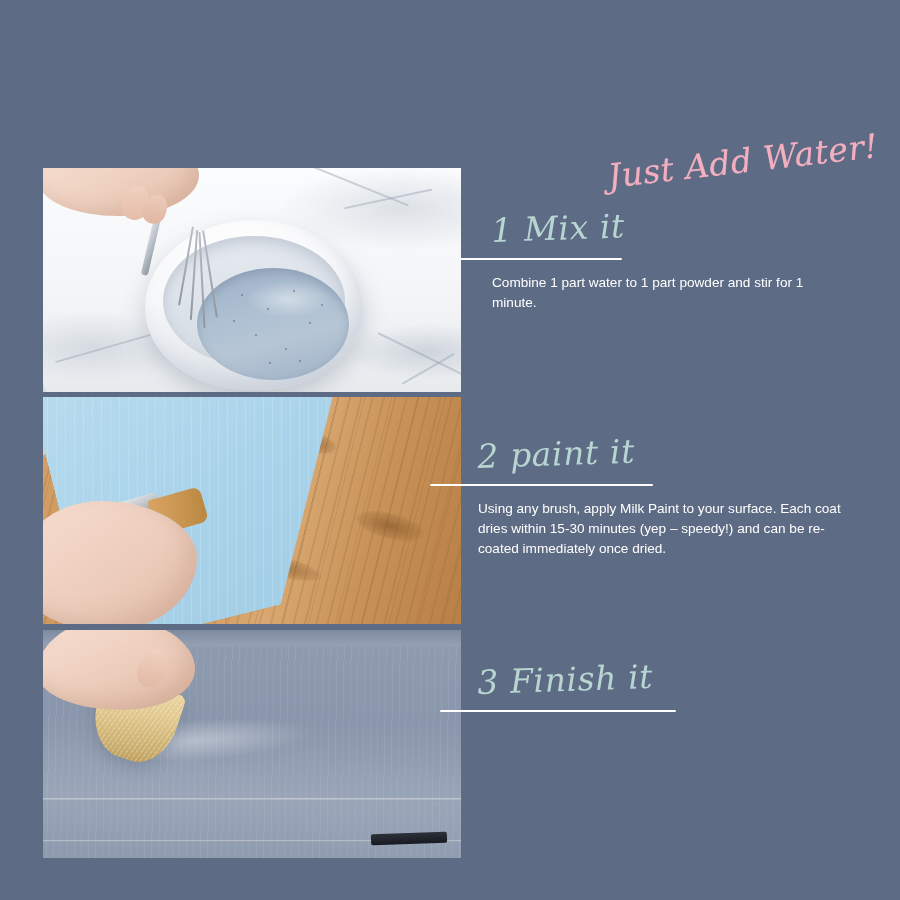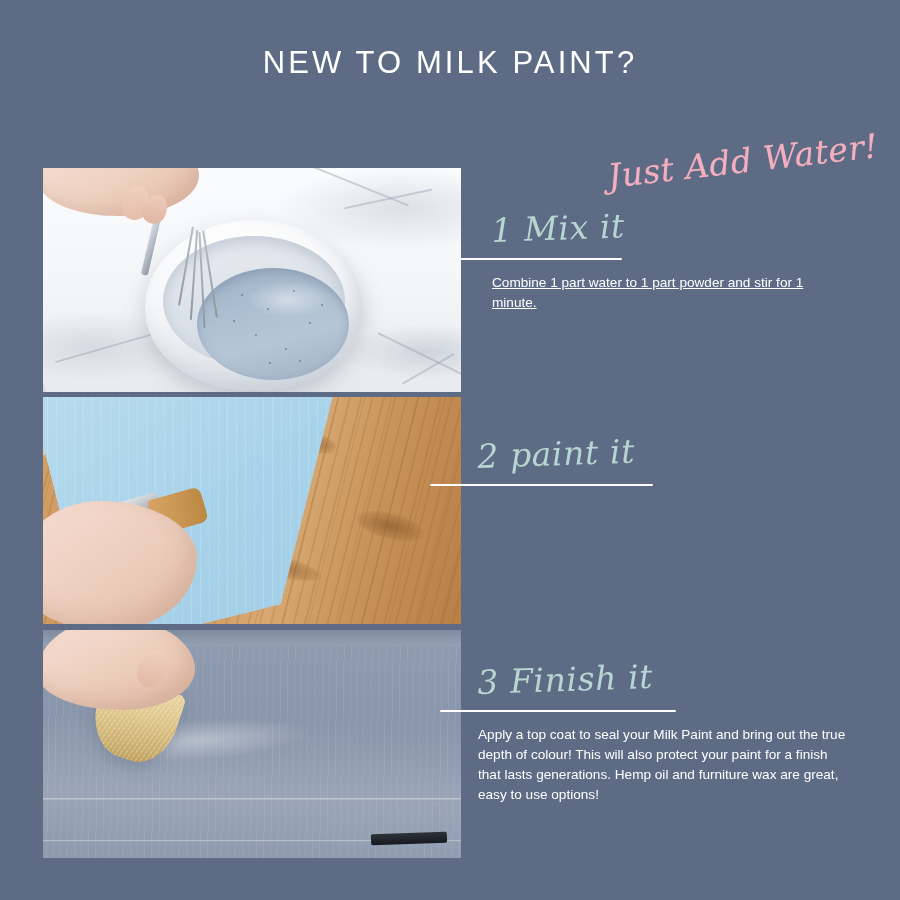"NEW TO MILK PAINT?" span { html: <span>NEW TO MILK PAINT?</span> -> none }
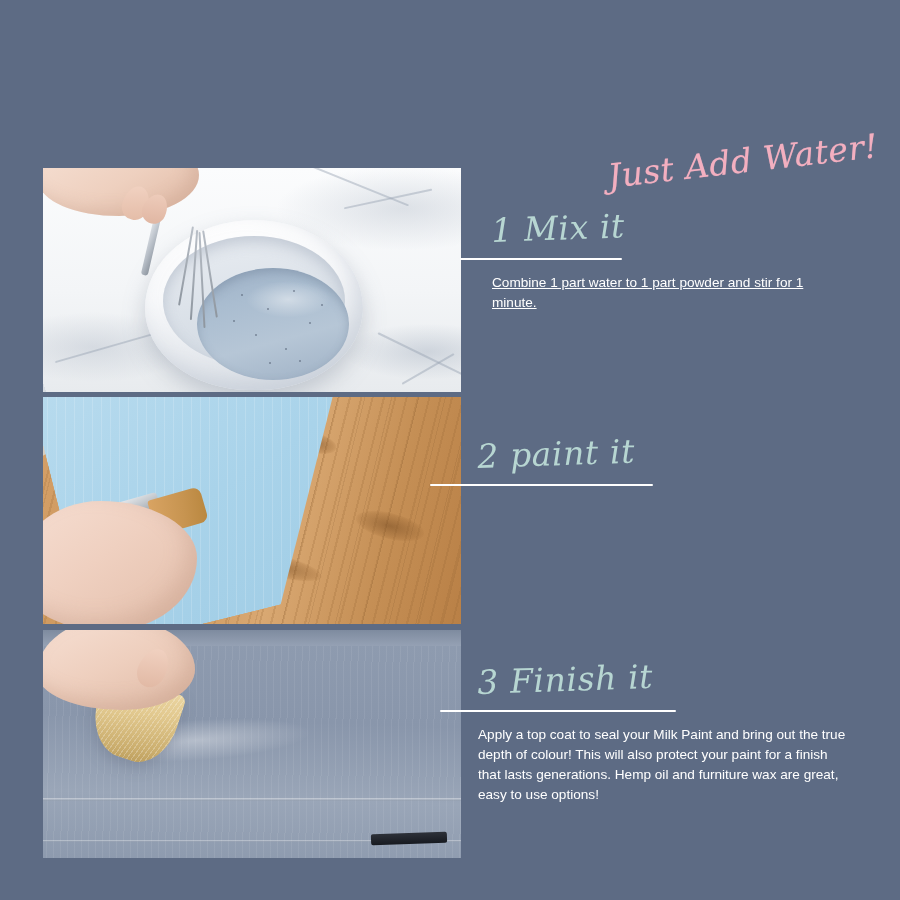"Combine 1 part water to" #step-1 .step-body { text-decoration: underline -> none }
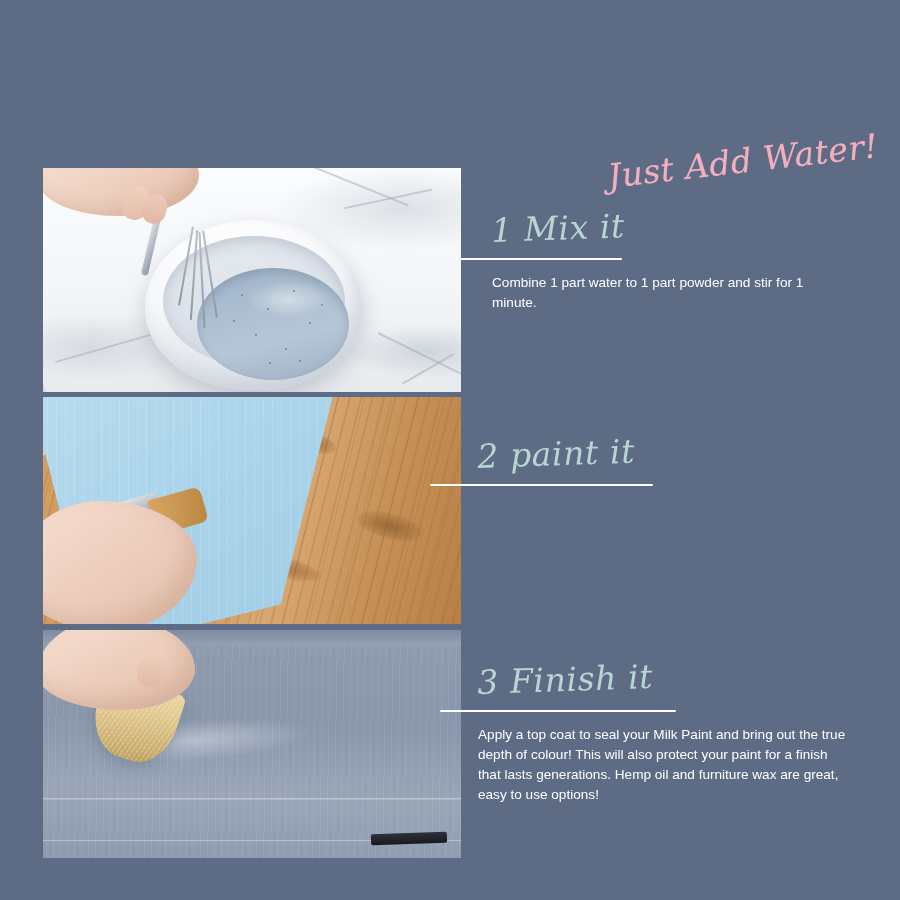"Using any brush, apply Milk" div.step-body { html: none -> <div>Using any brush, apply Milk Paint to your surface. Each coat dries within 15-30 minutes (yep – speedy!) and can be re-coated immediately once dried.</div> }
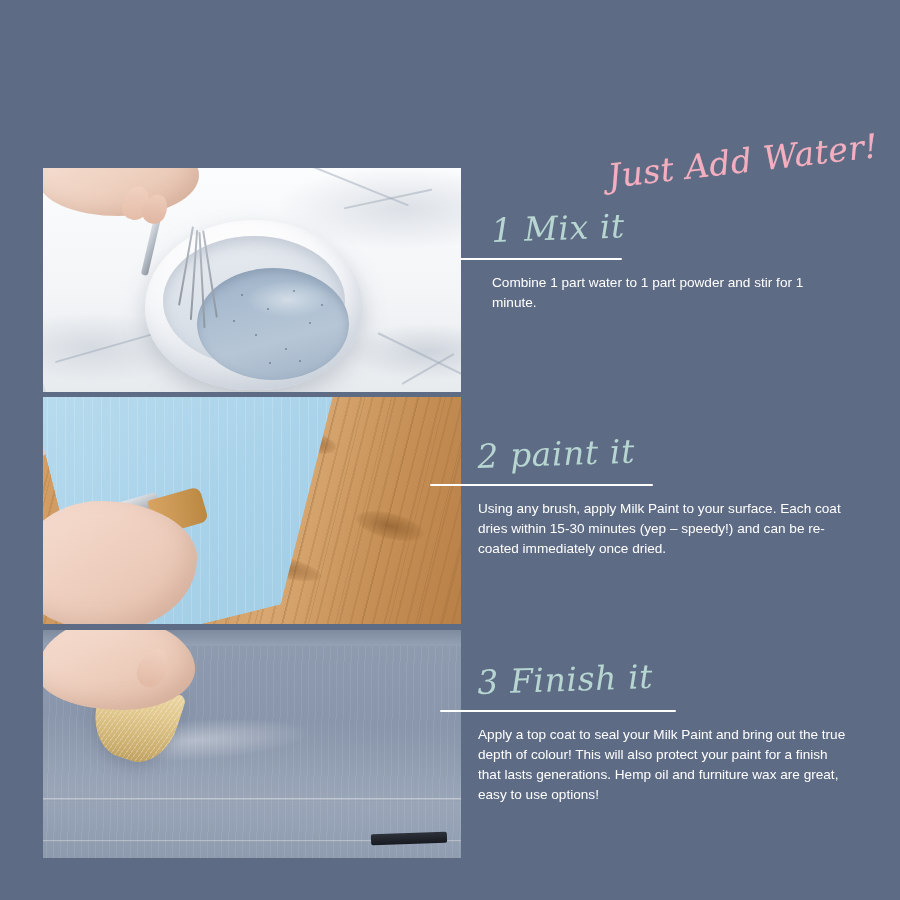"Apply a top coat to" div.step-body { html: <div>Apply a top coat to seal your Milk Paint and bring out the true depth of colour! This will also protect your paint for a finish that lasts generations. Hemp oil and furniture wax are great, easy to use options!</div> -> none }
